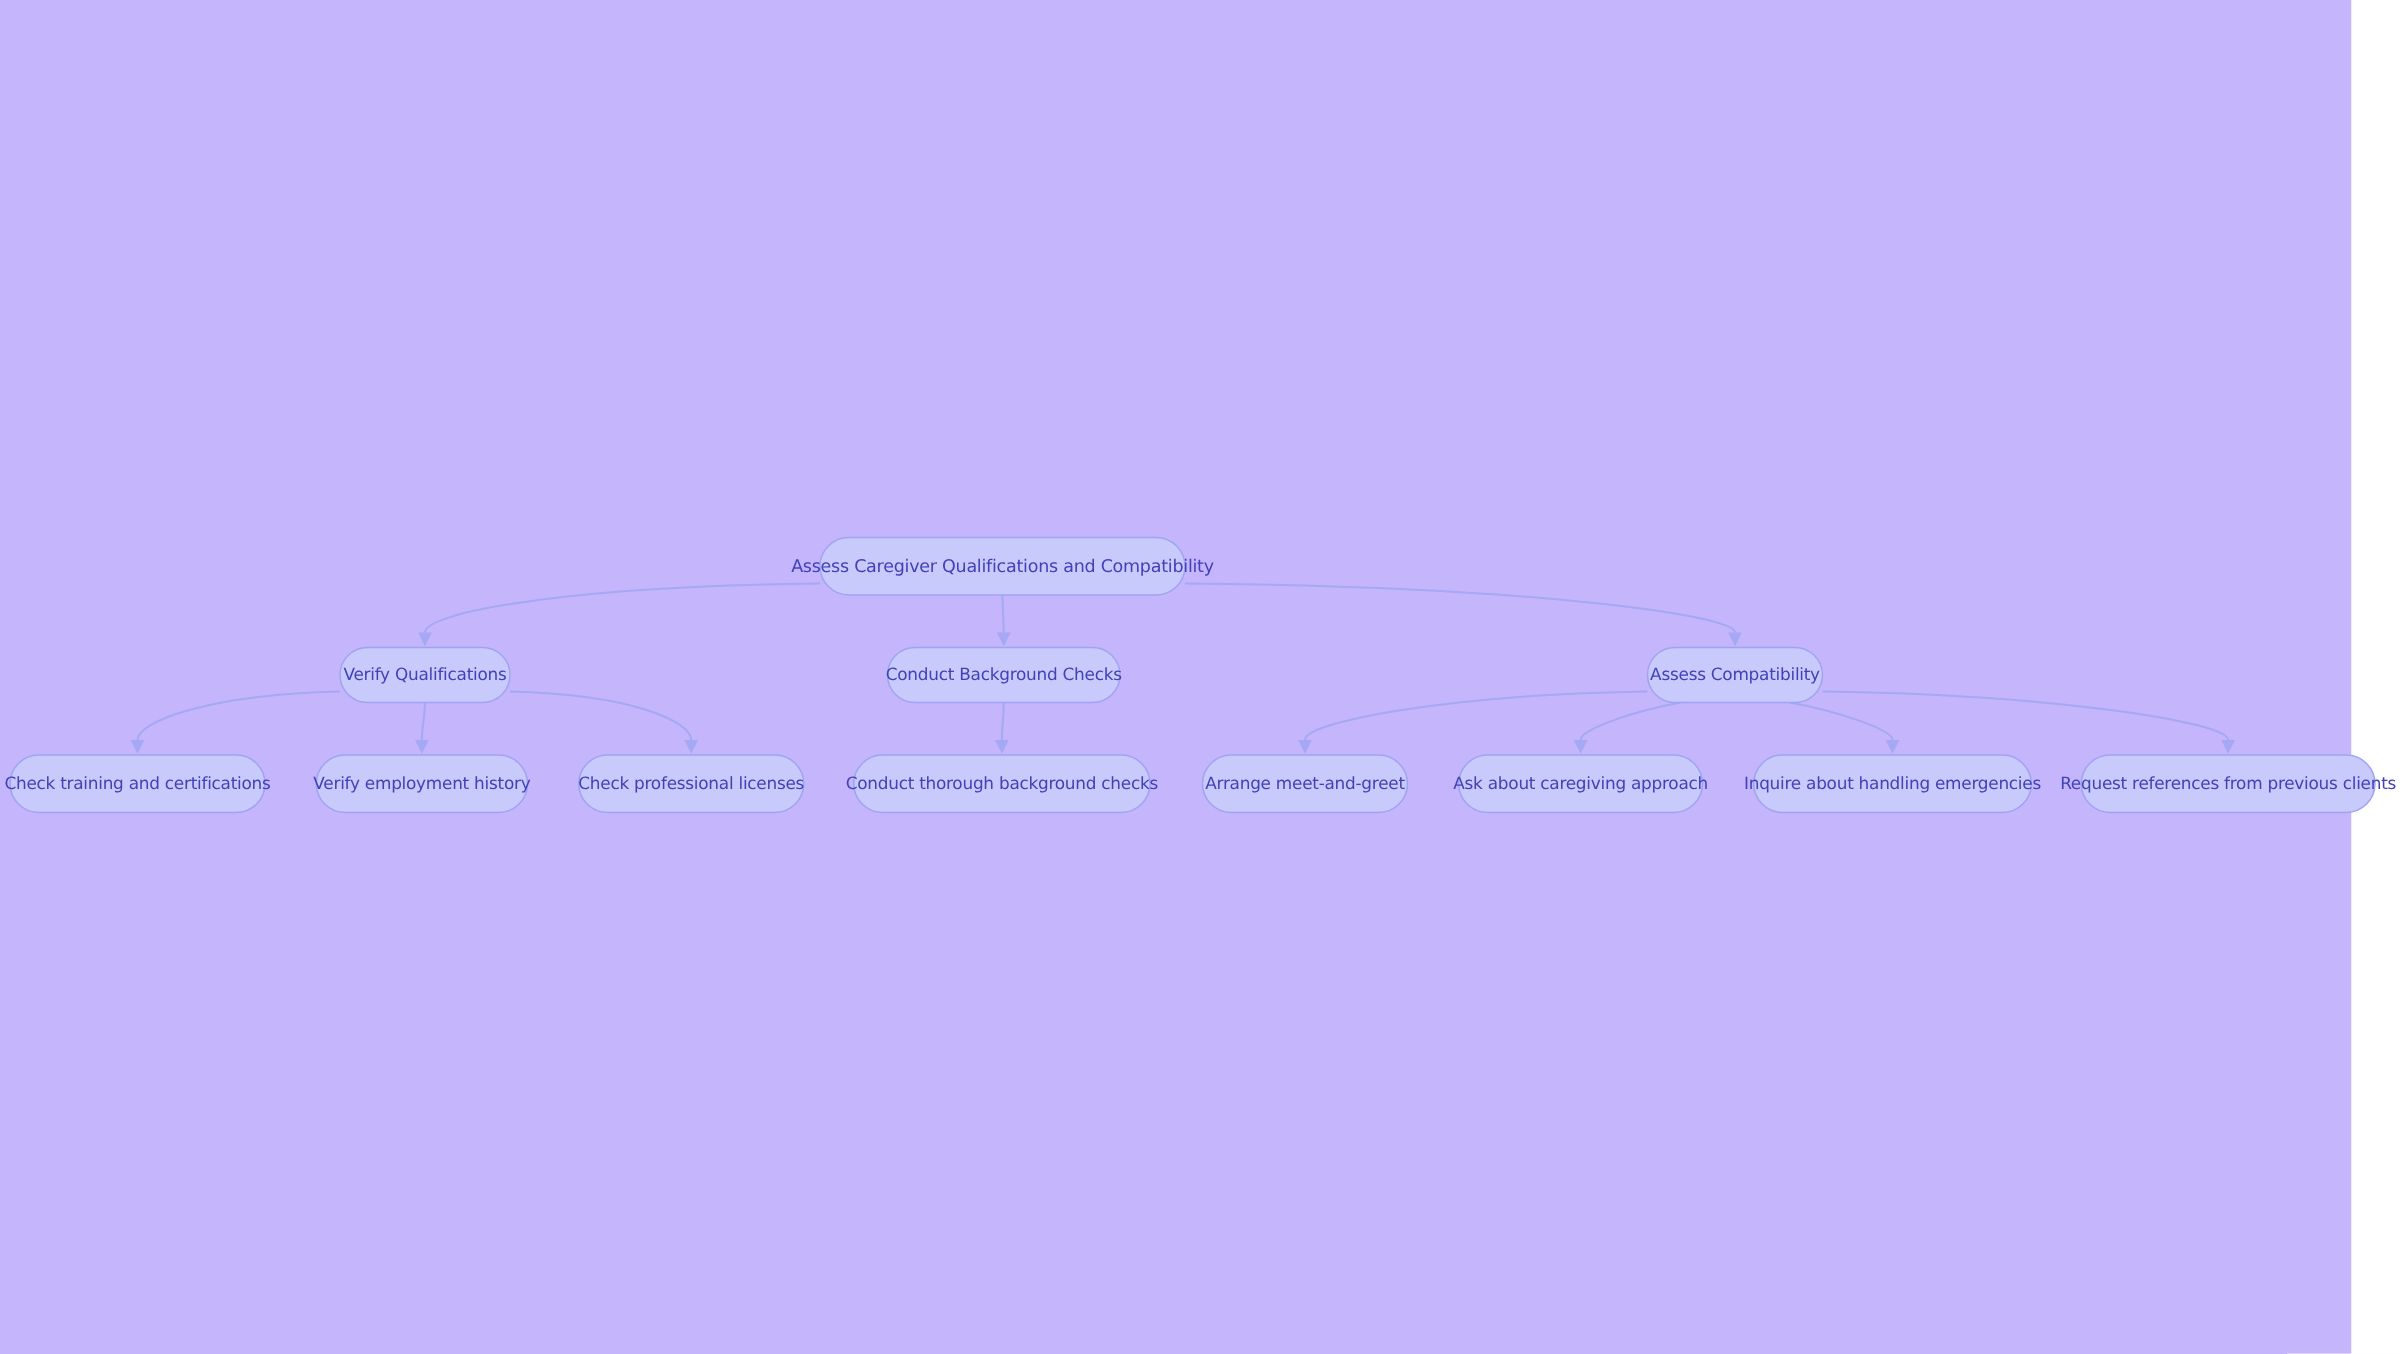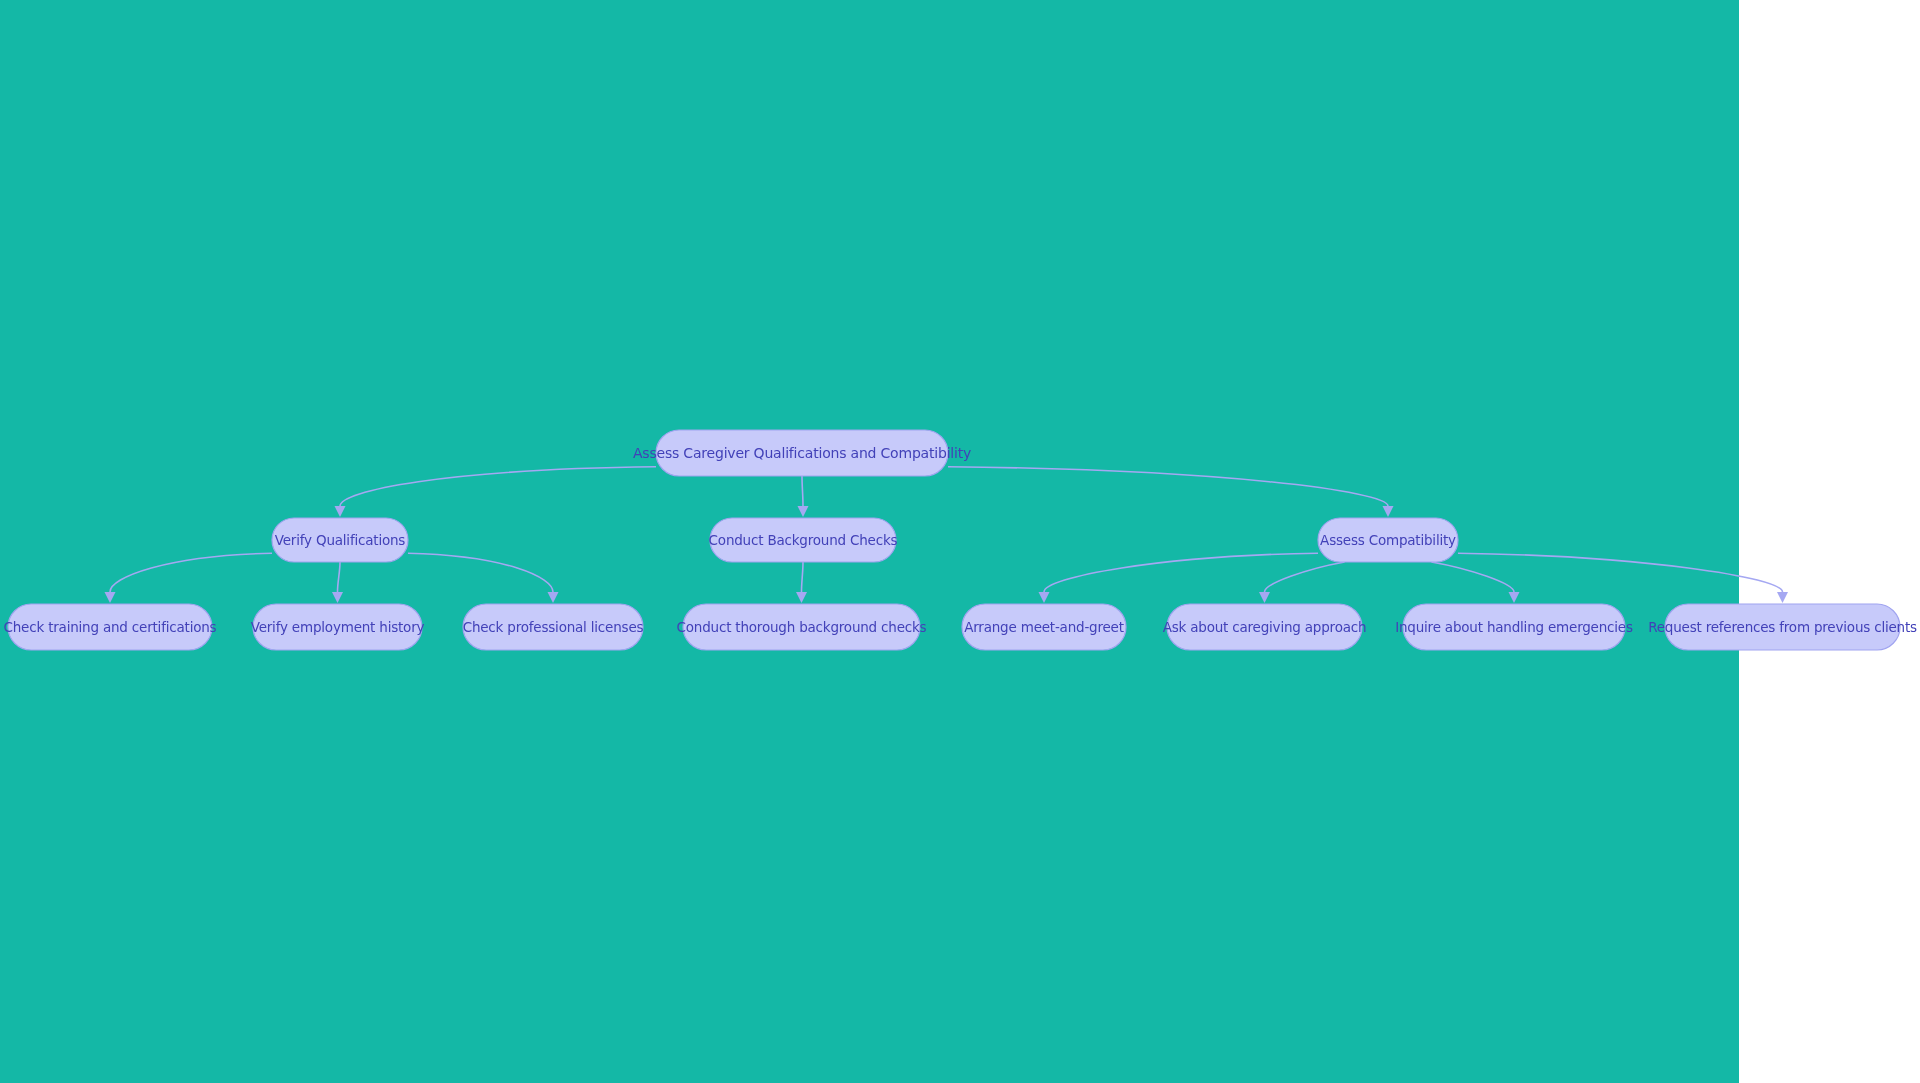"Assess Caregiver Qualifications and" #flowchart-root { background: #14b8a6 -> #c4b5fd; width: 1739px -> 1881px }
